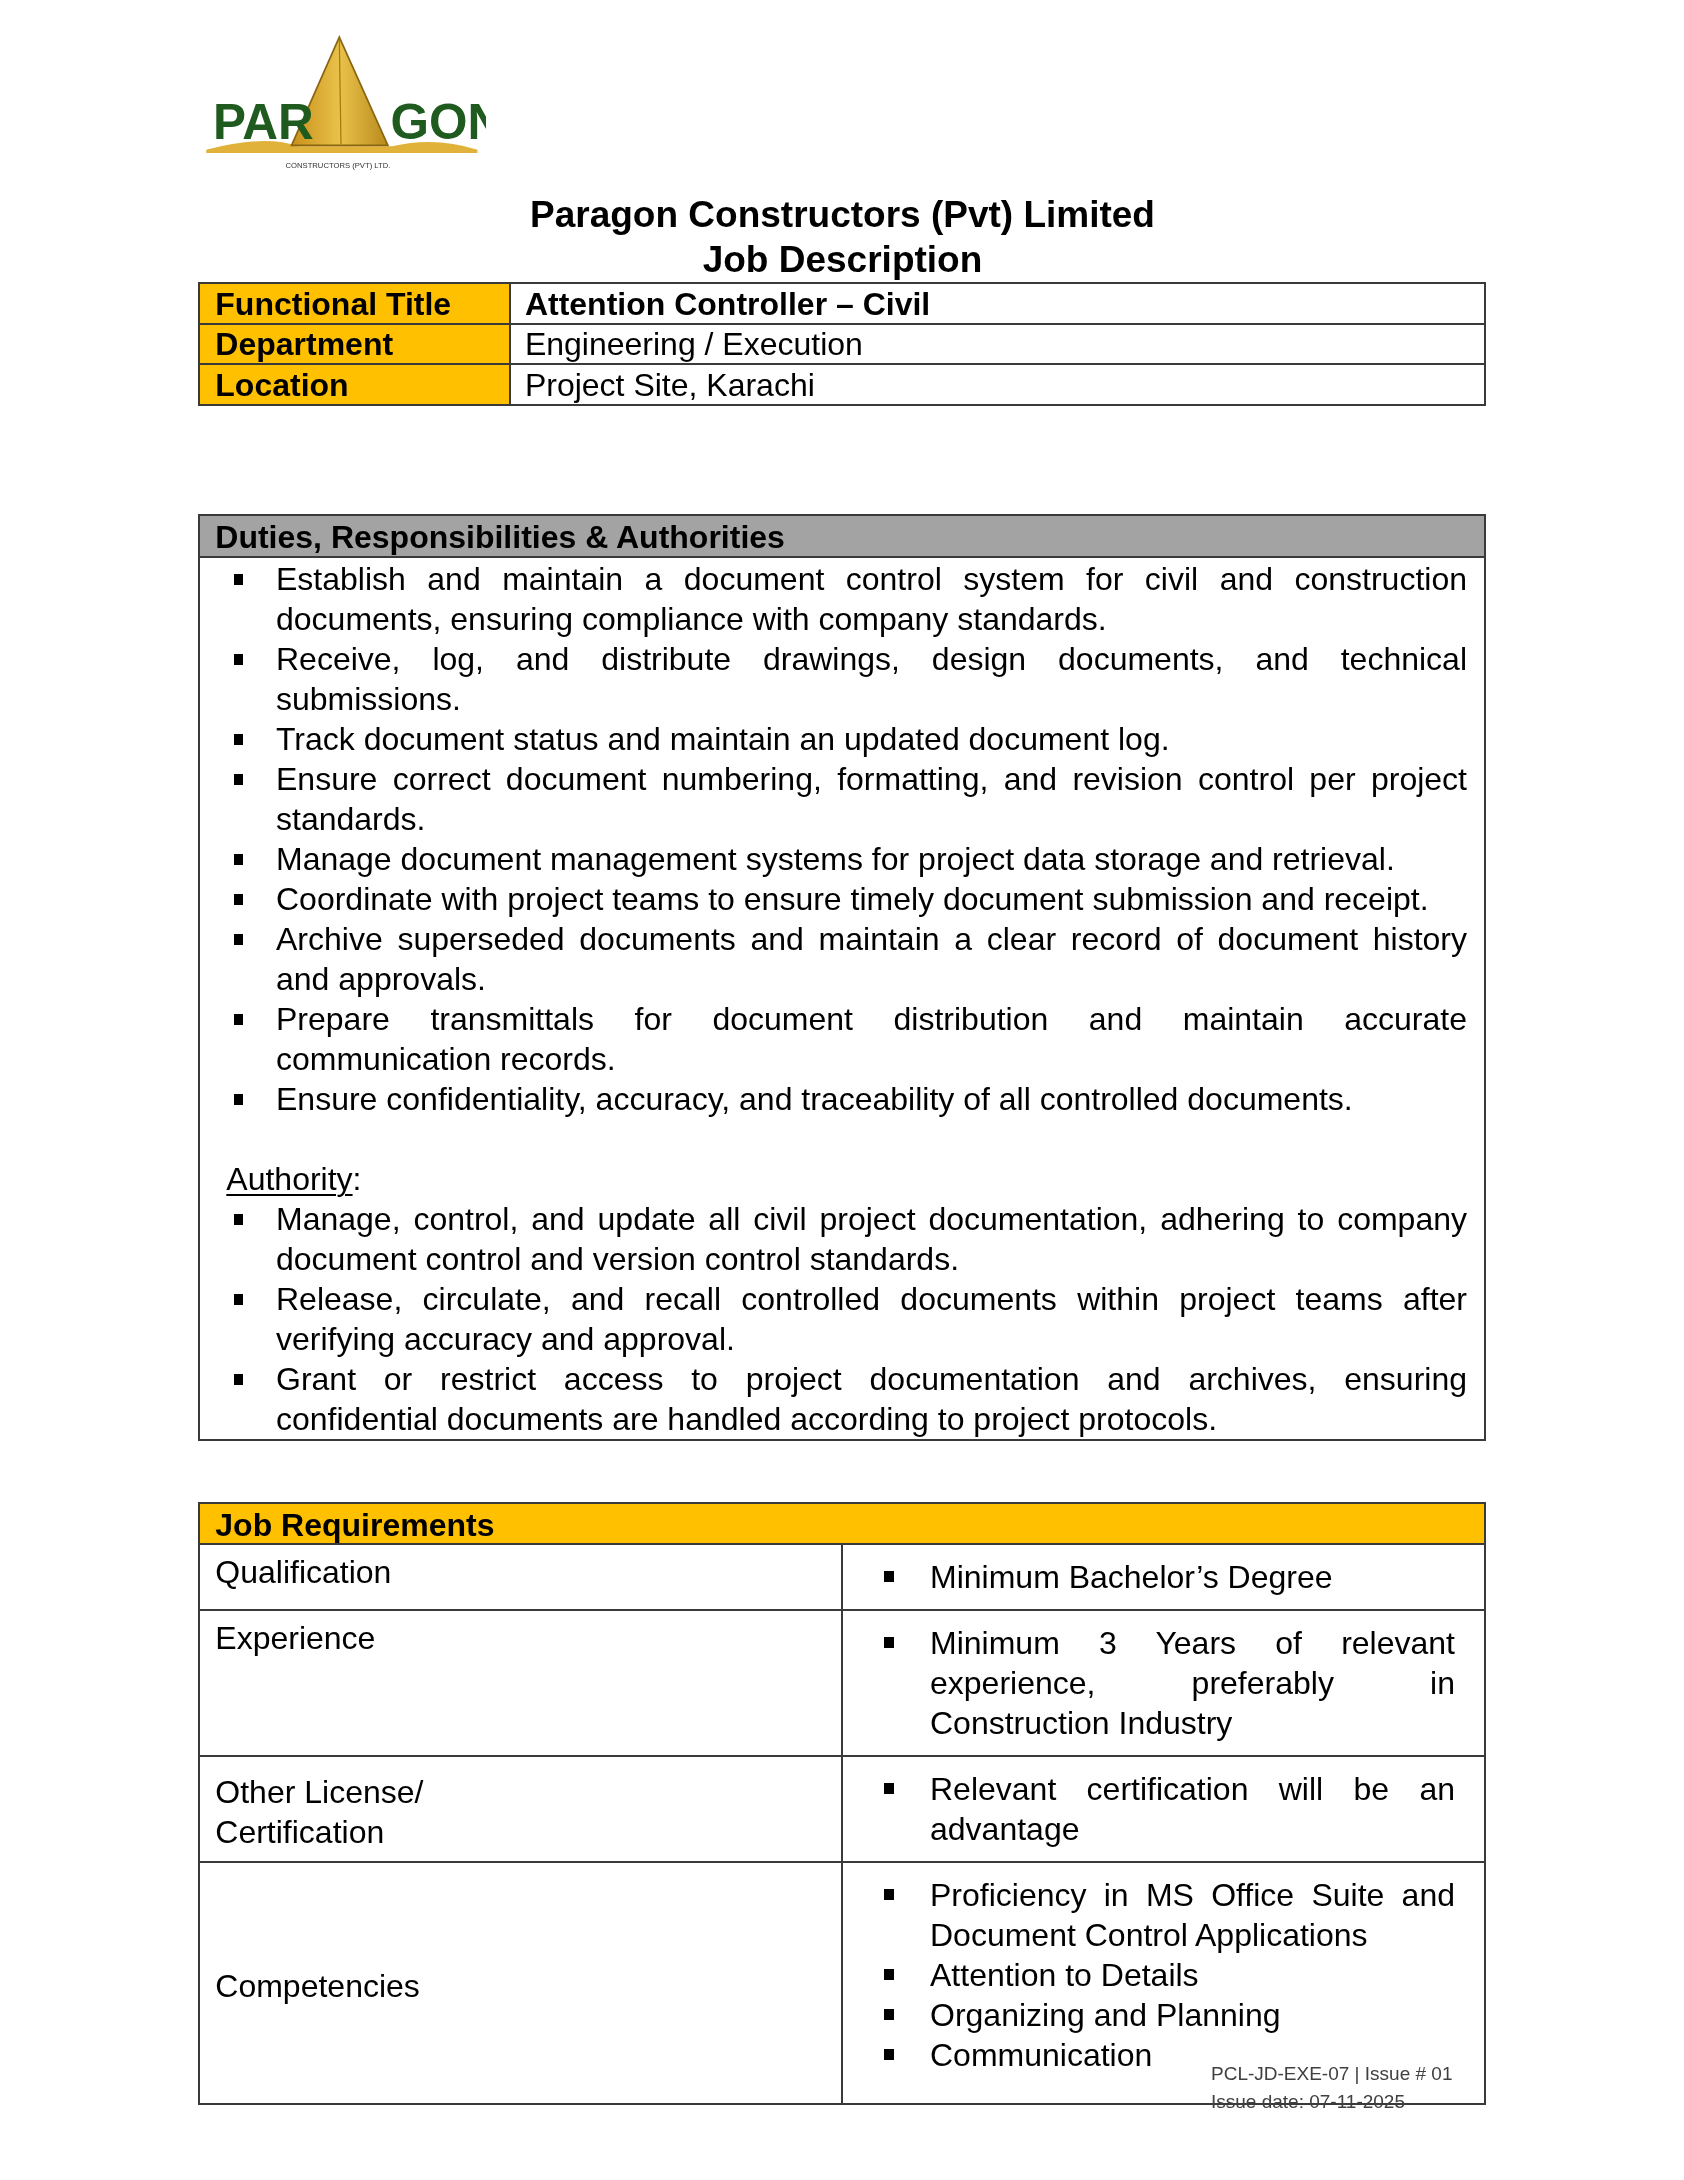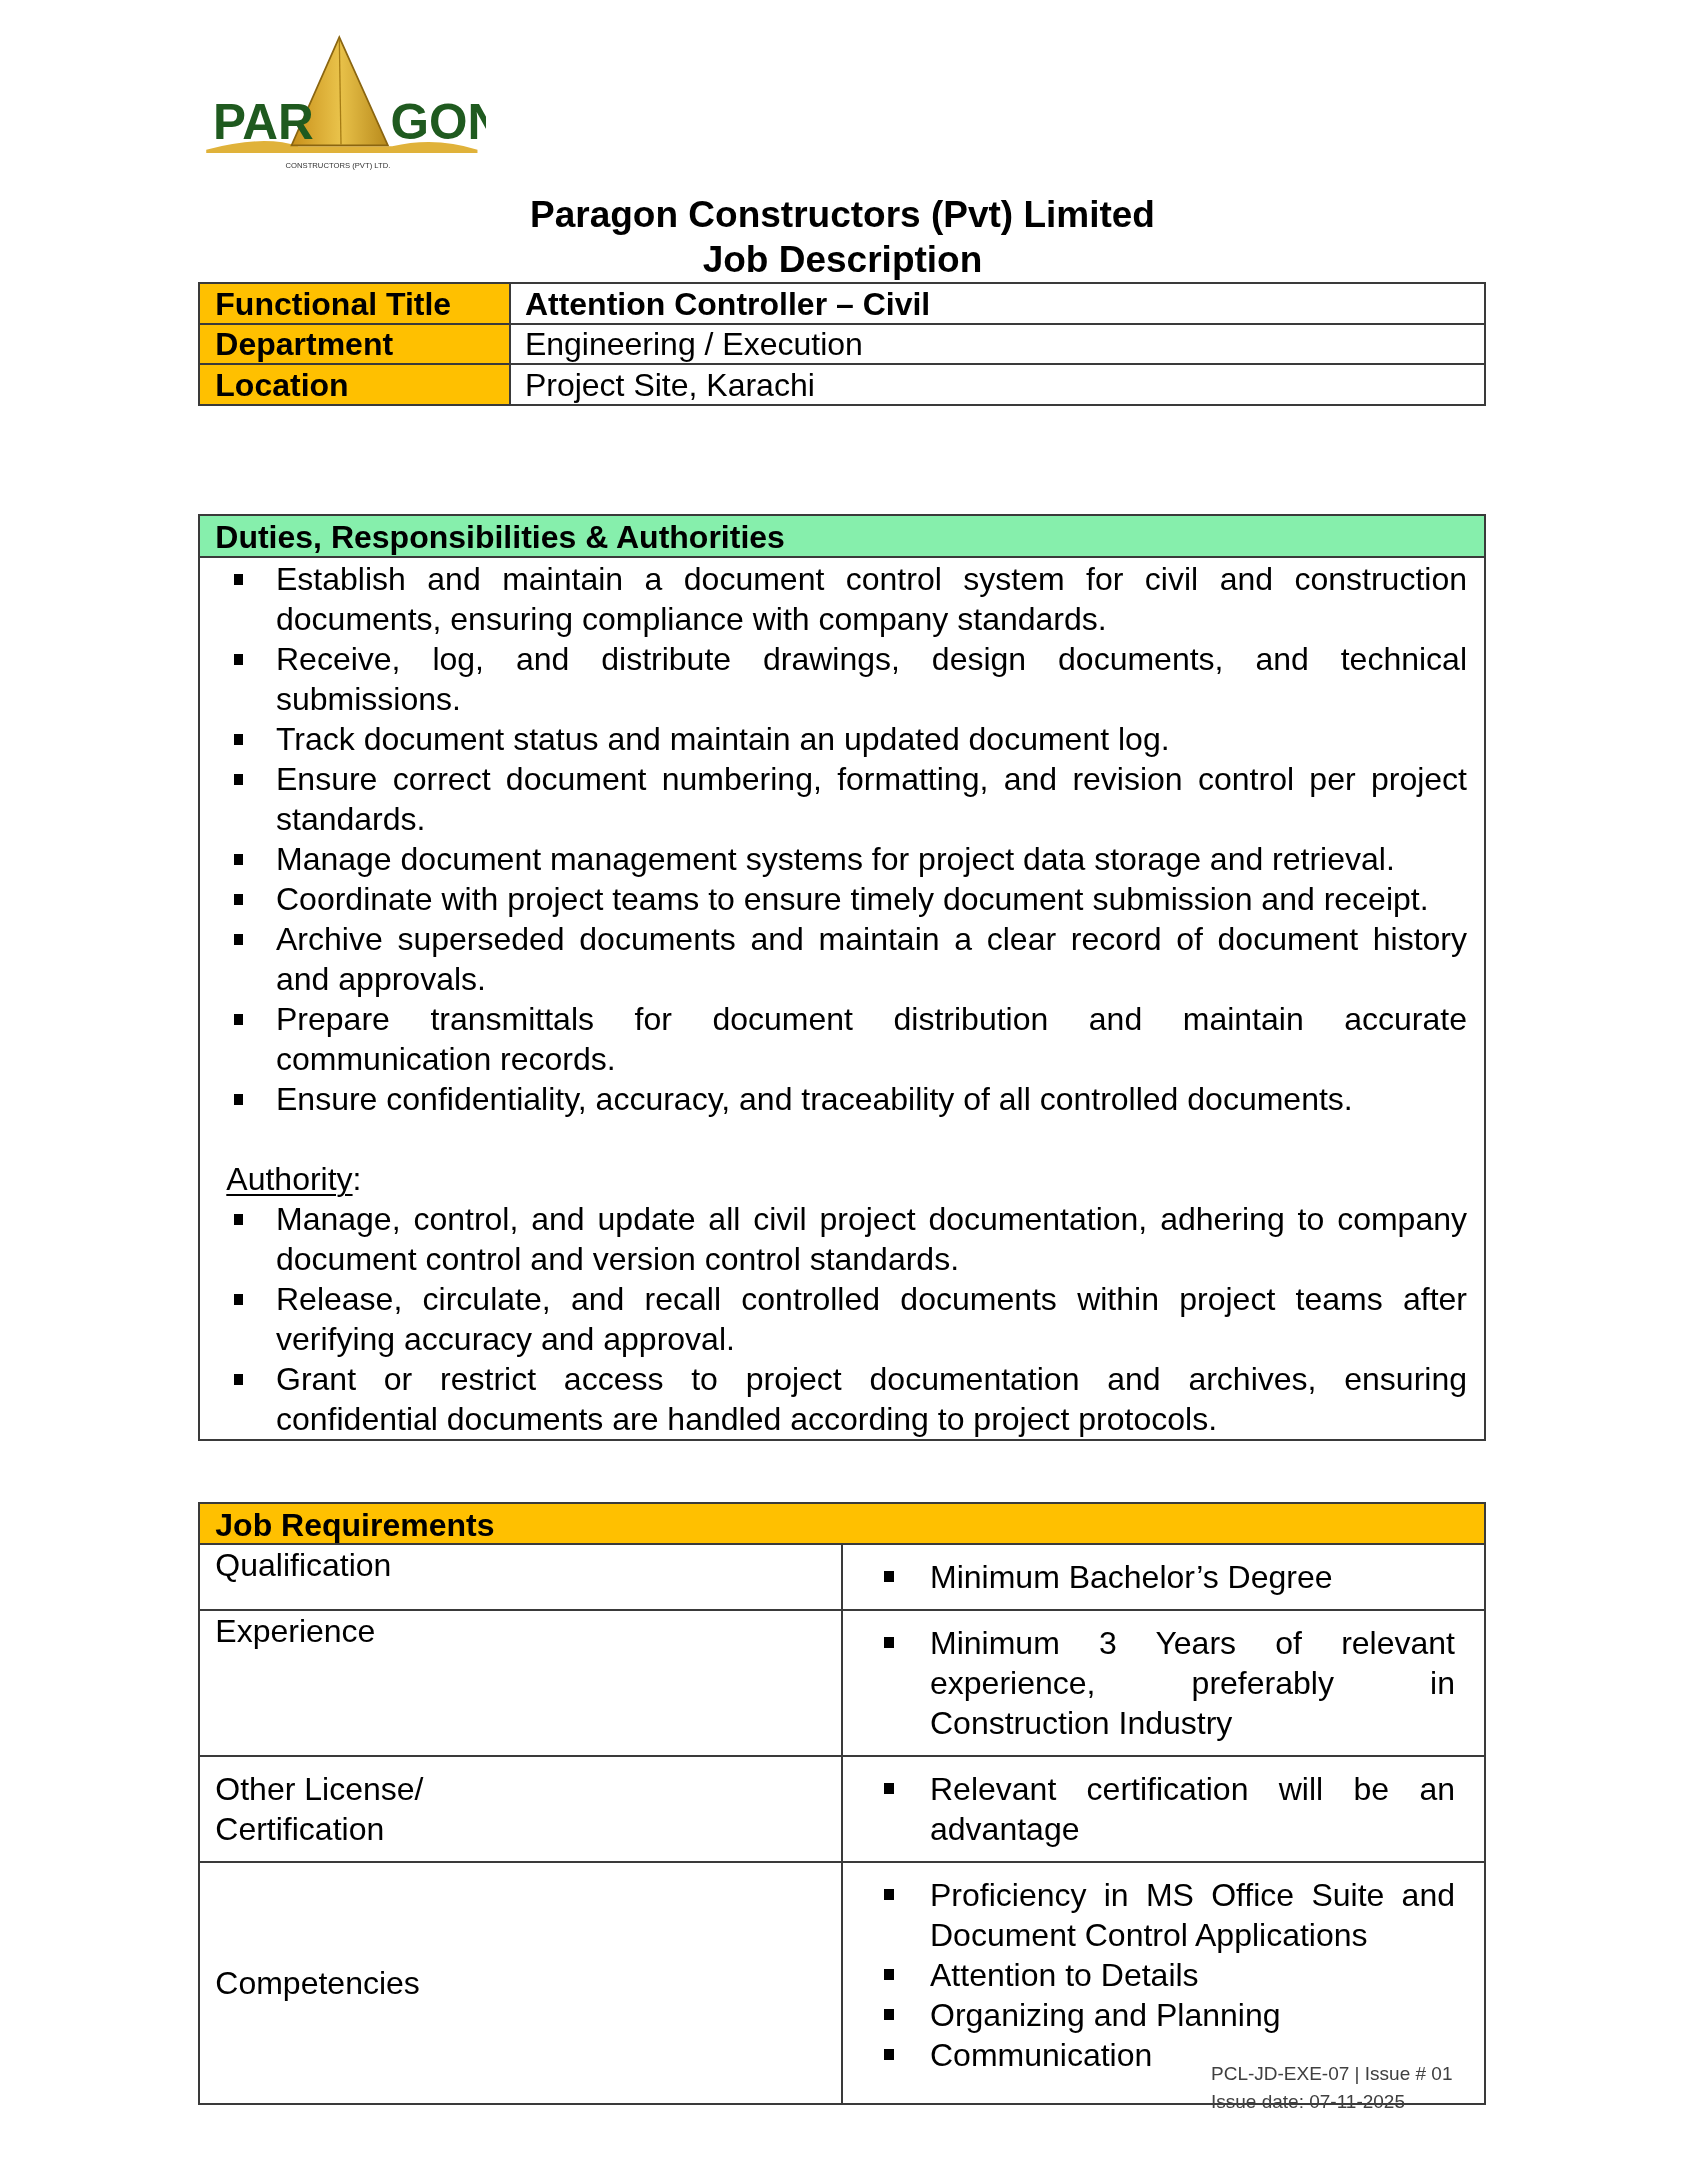"Duties, Responsibilities & Authorities" #duties td.hdr { background: #86efac -> #a3a3a3 }
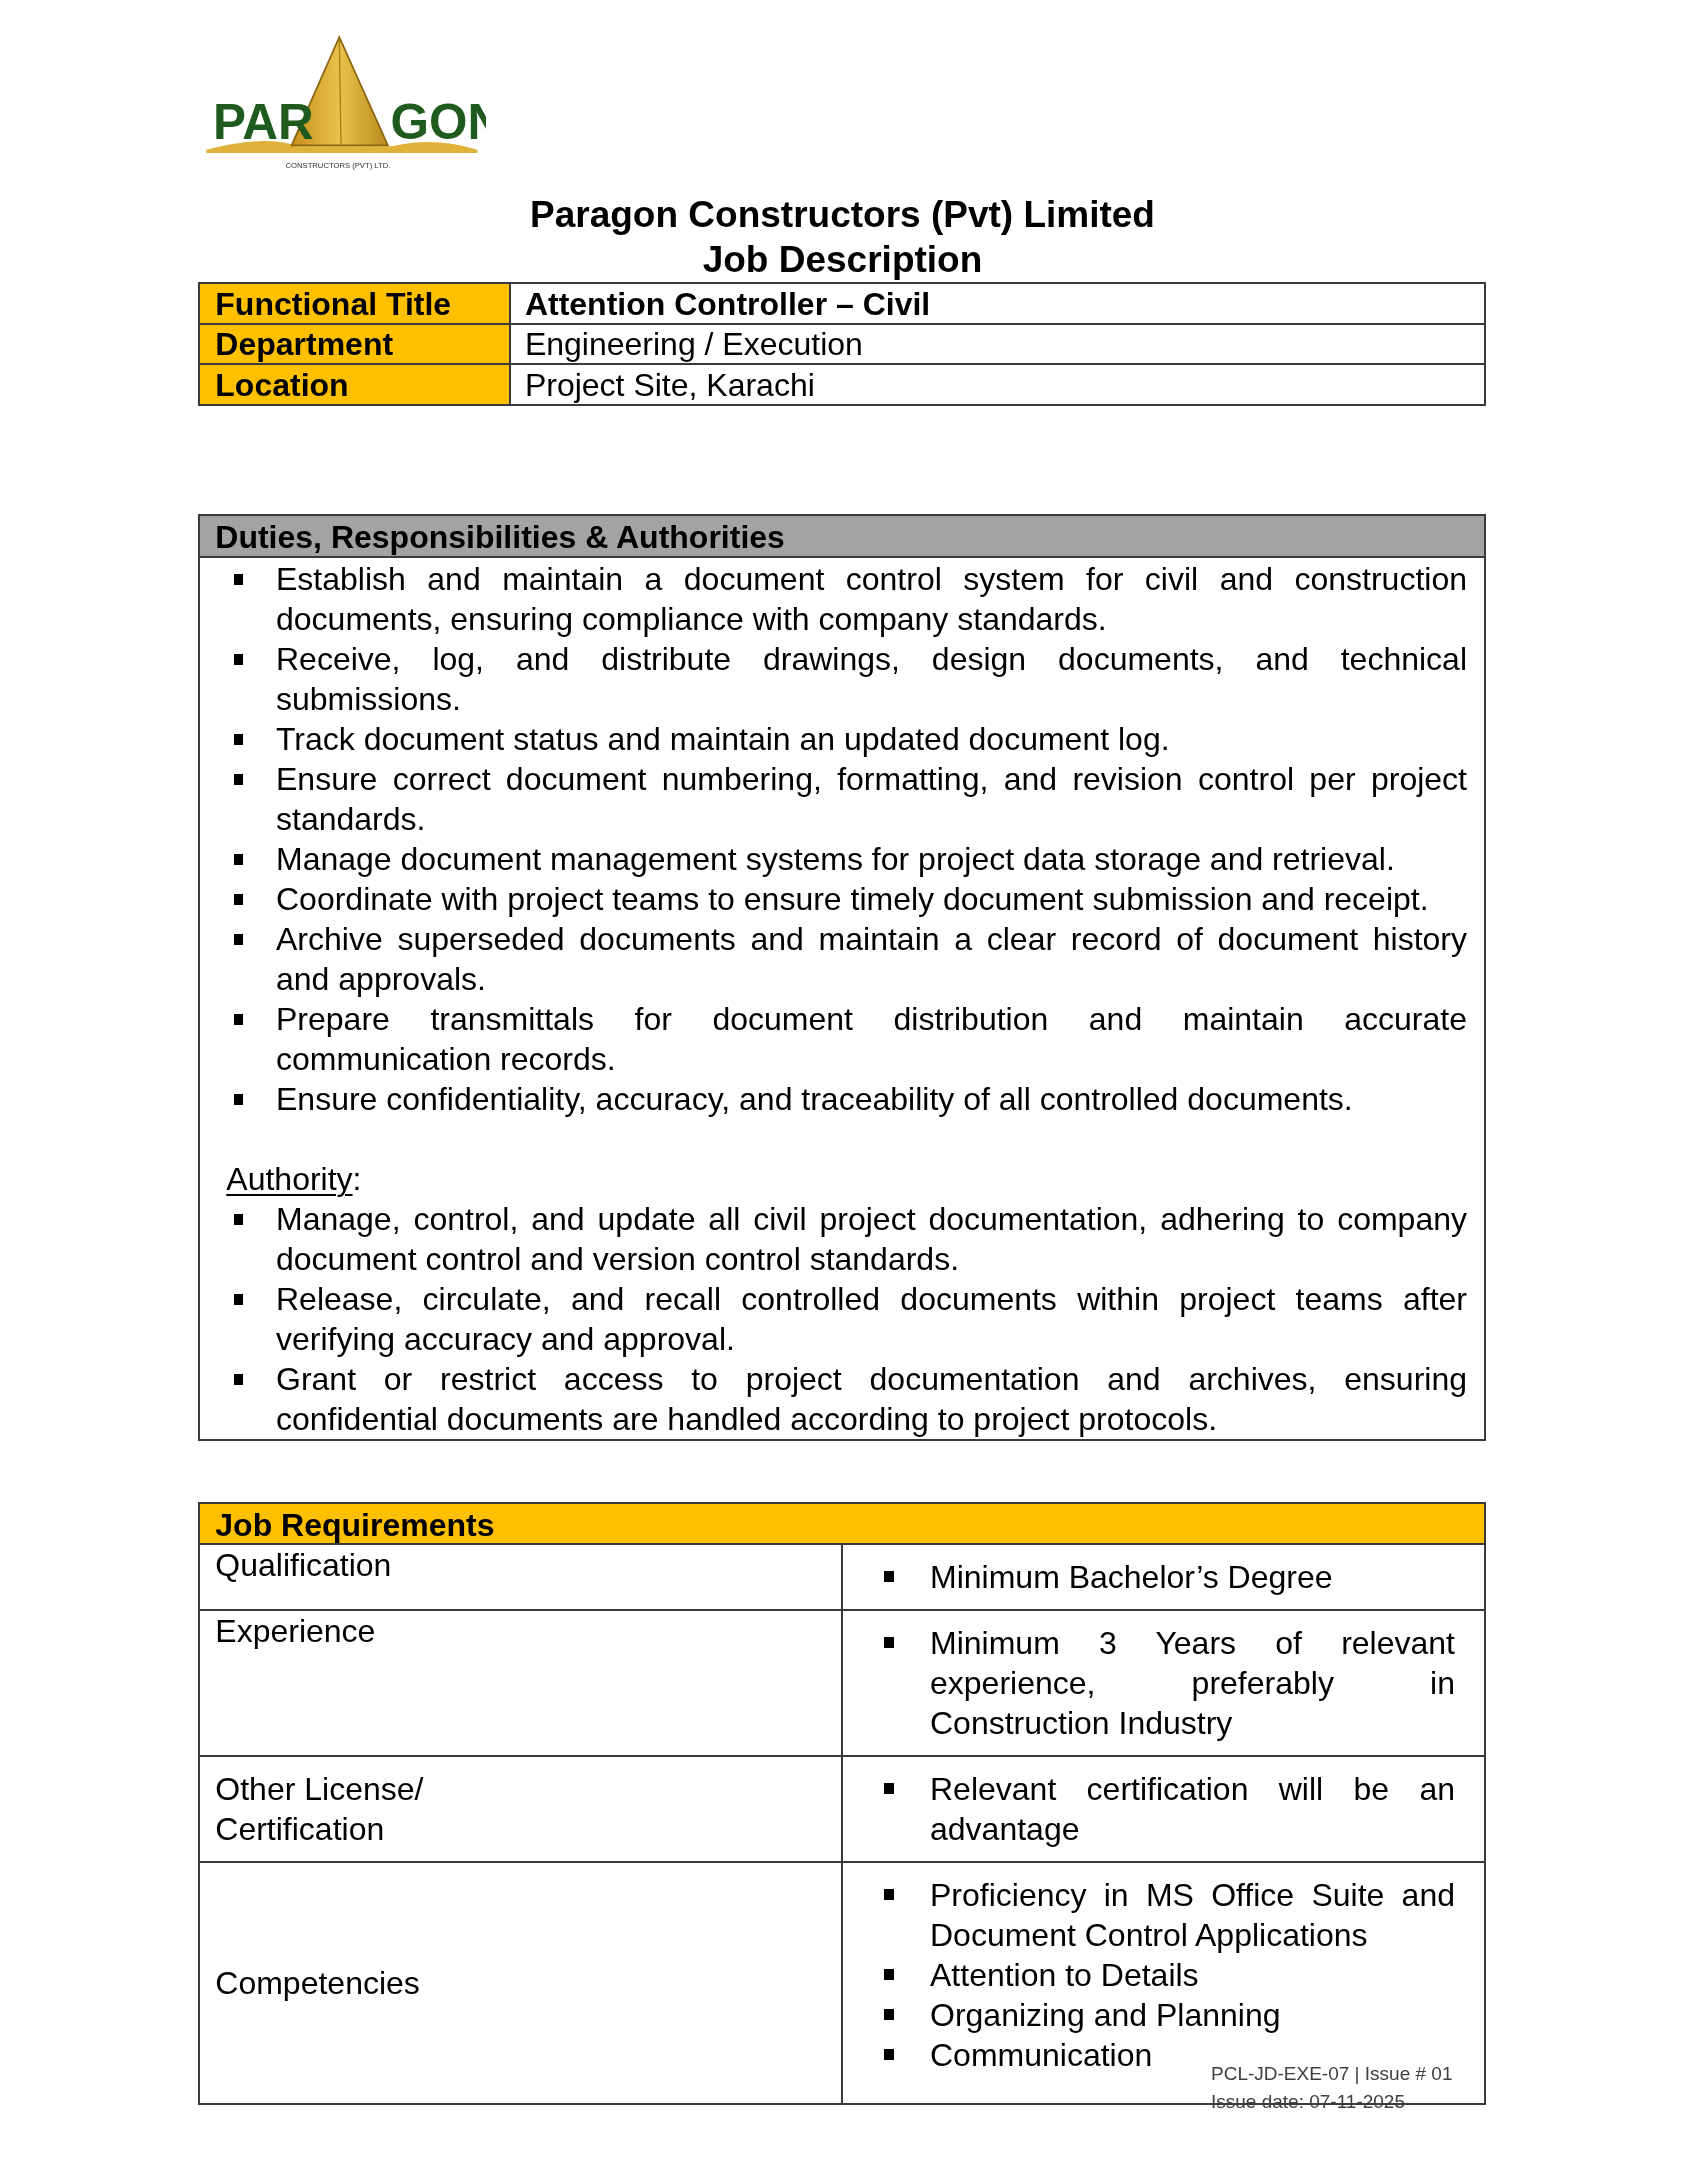"Qualification" #req td.lab { padding-top: 0 -> 7px }
